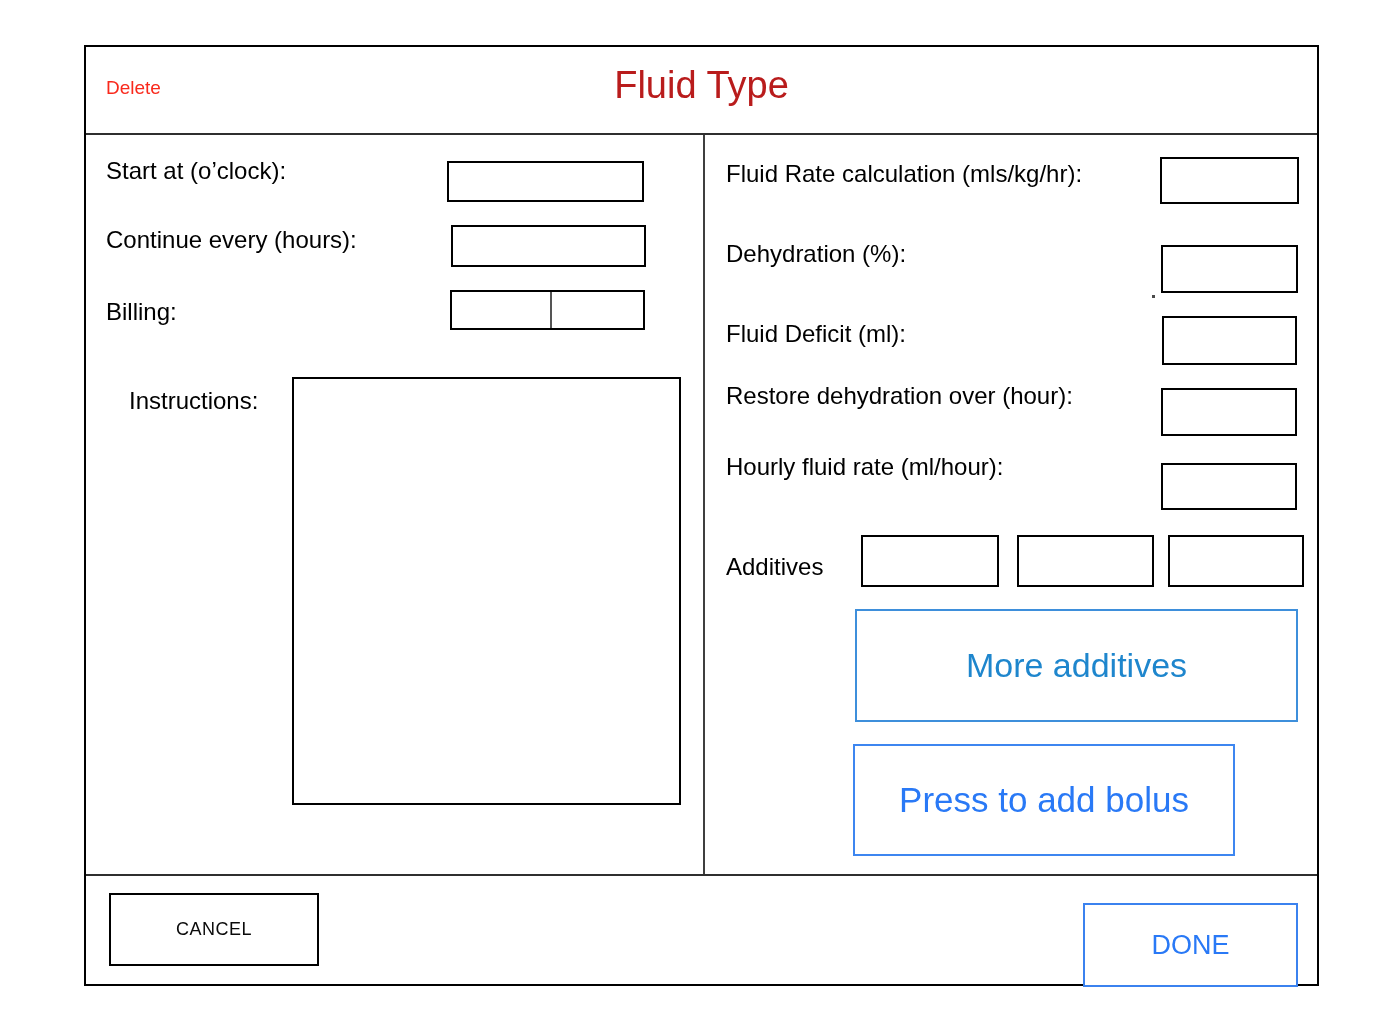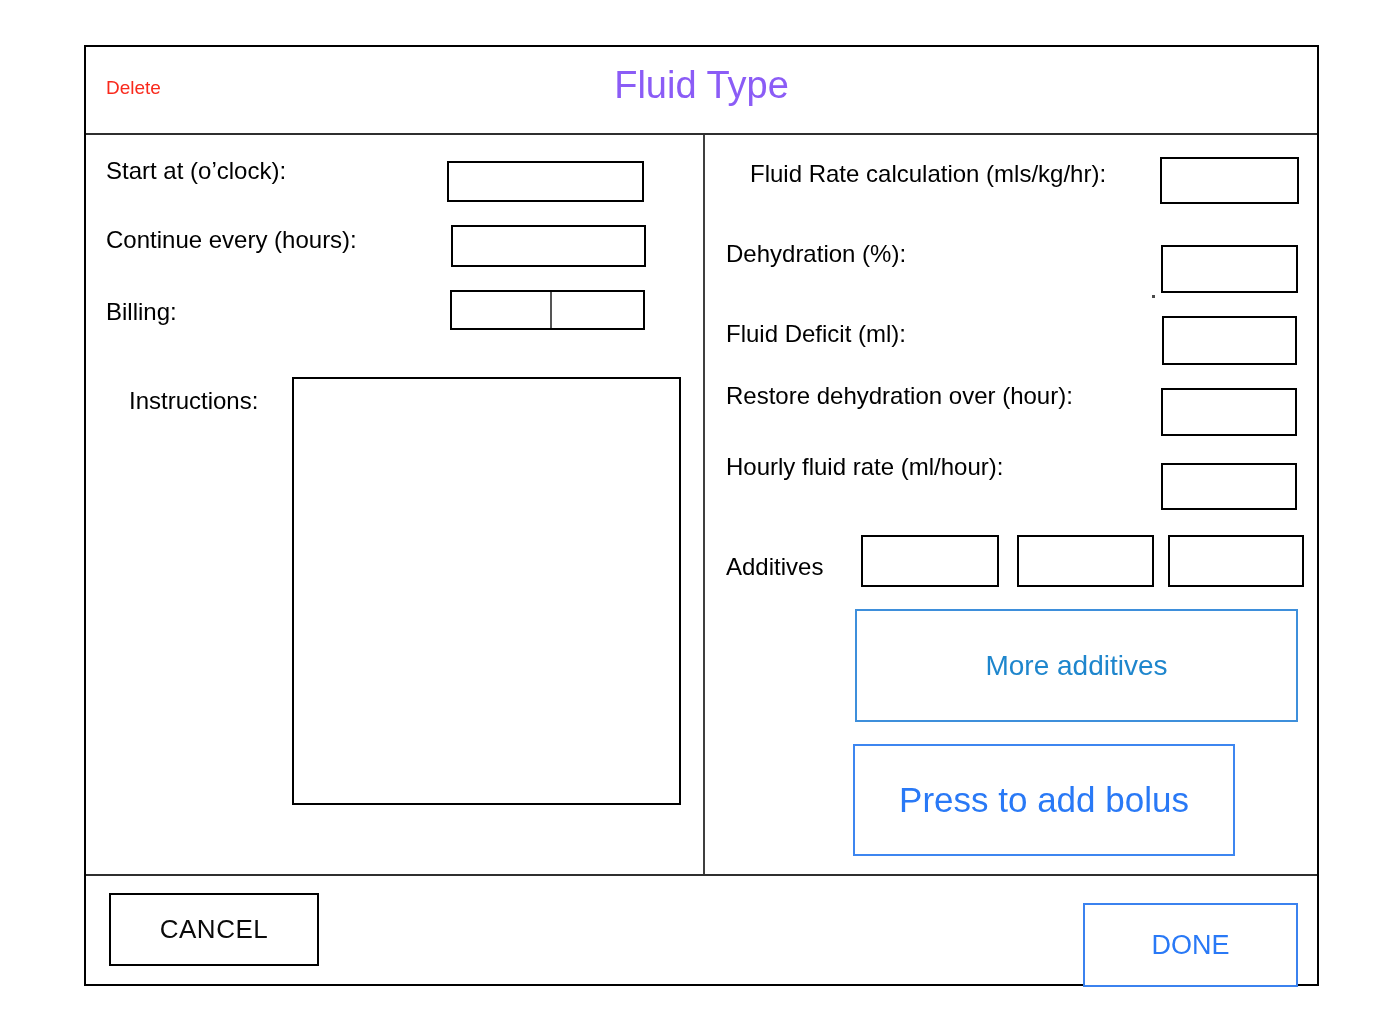"Fluid Type" .title { color: #8b5cf6 -> #b91c1c }
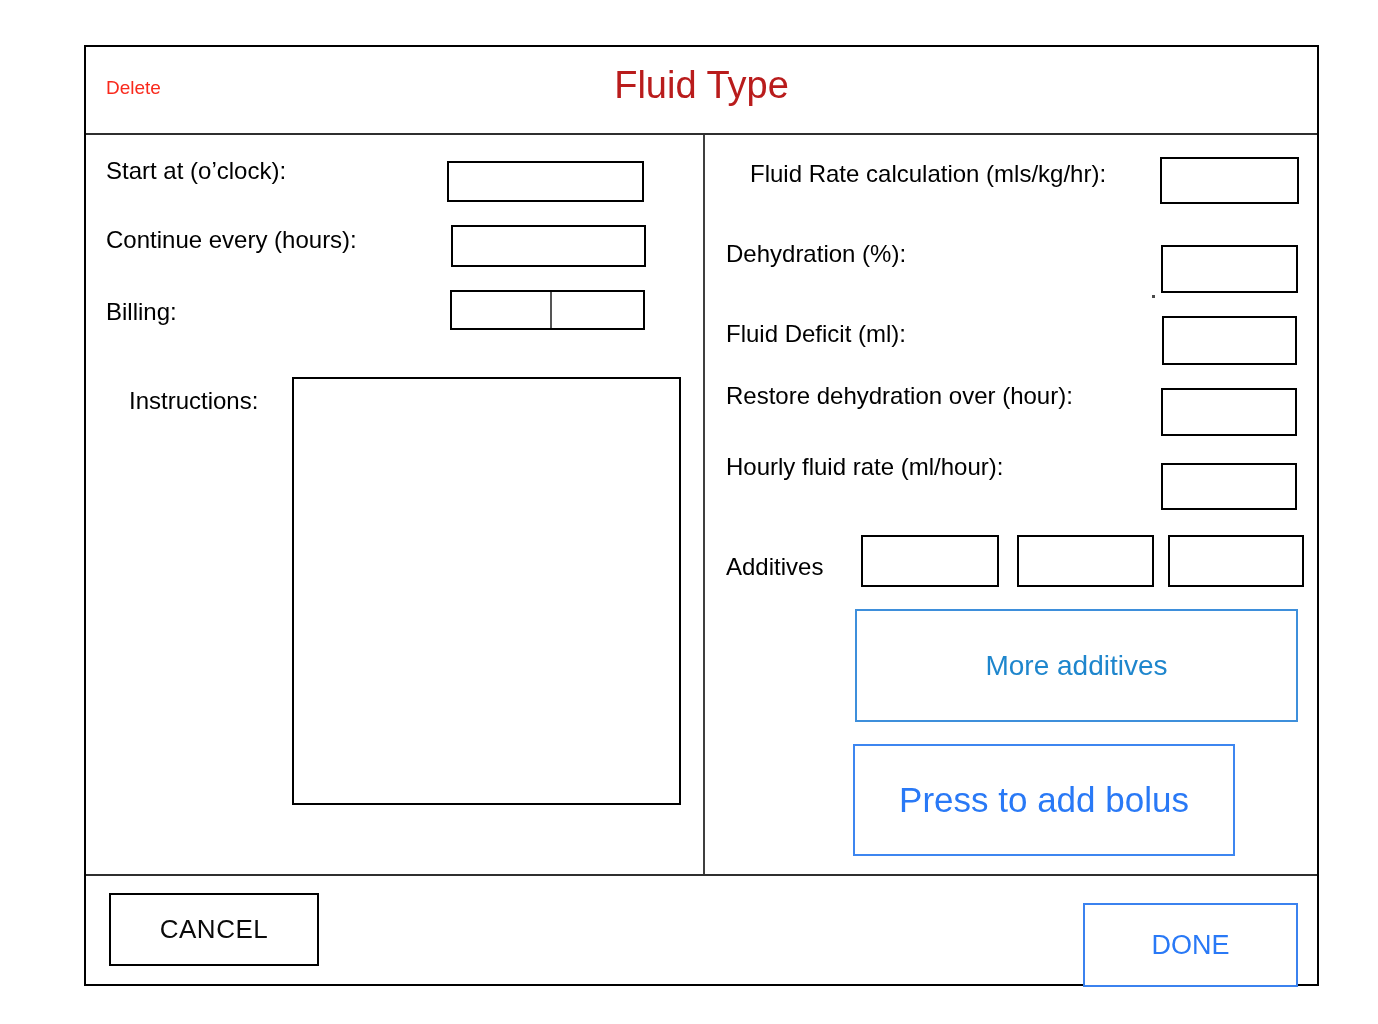"Fluid Rate calculation (mls/kg/hr):" div.abs { left: 664px -> 640px }
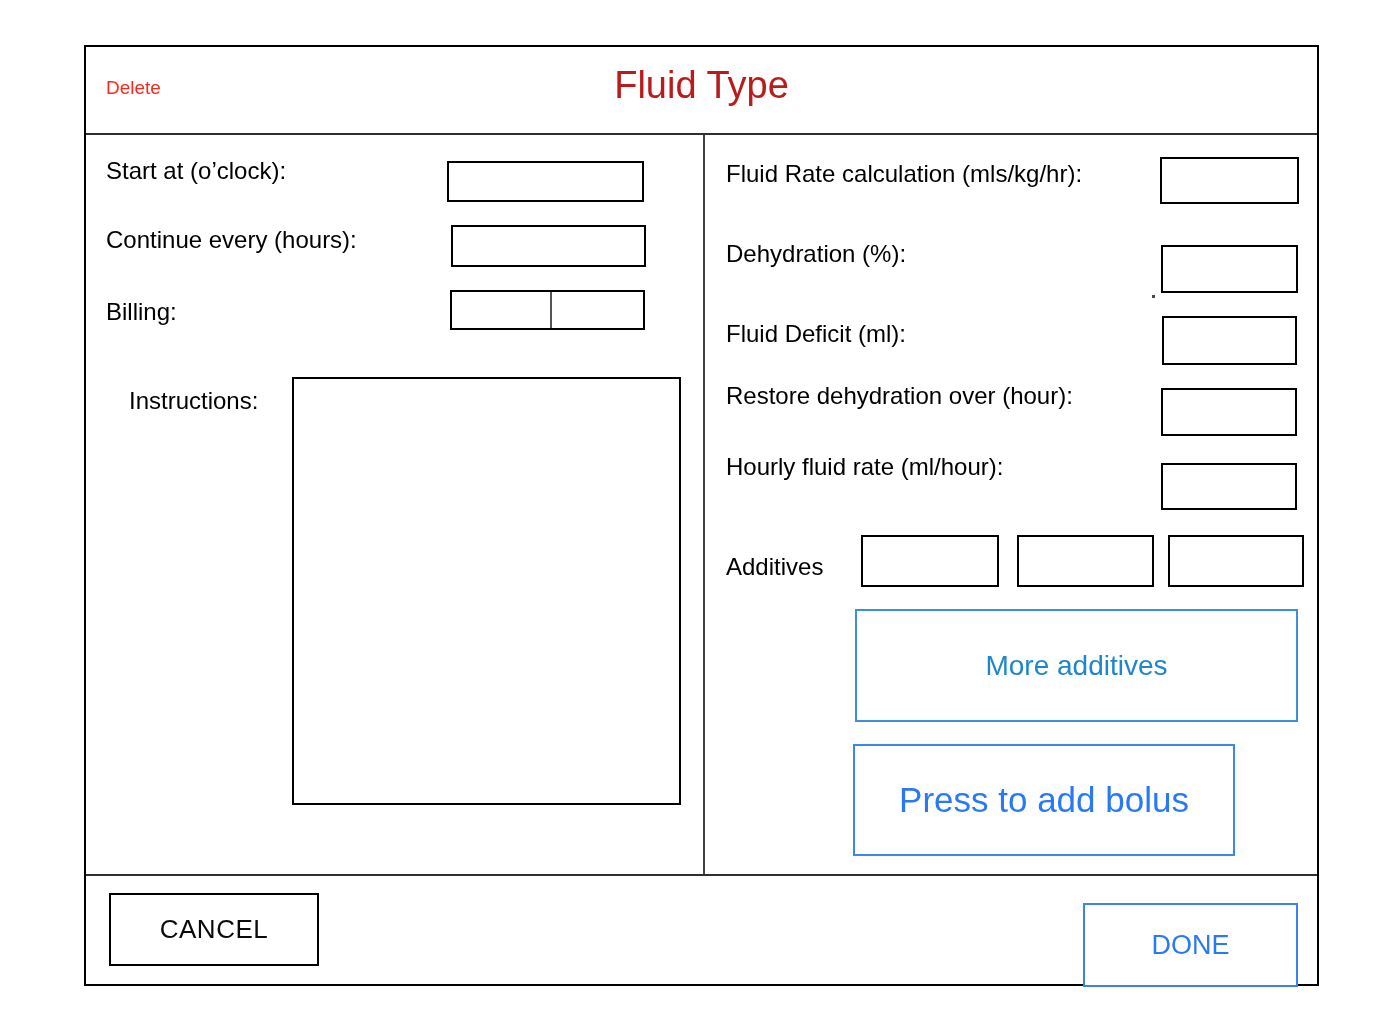"More additives" .more-additives { font-size: 28px -> 34px }
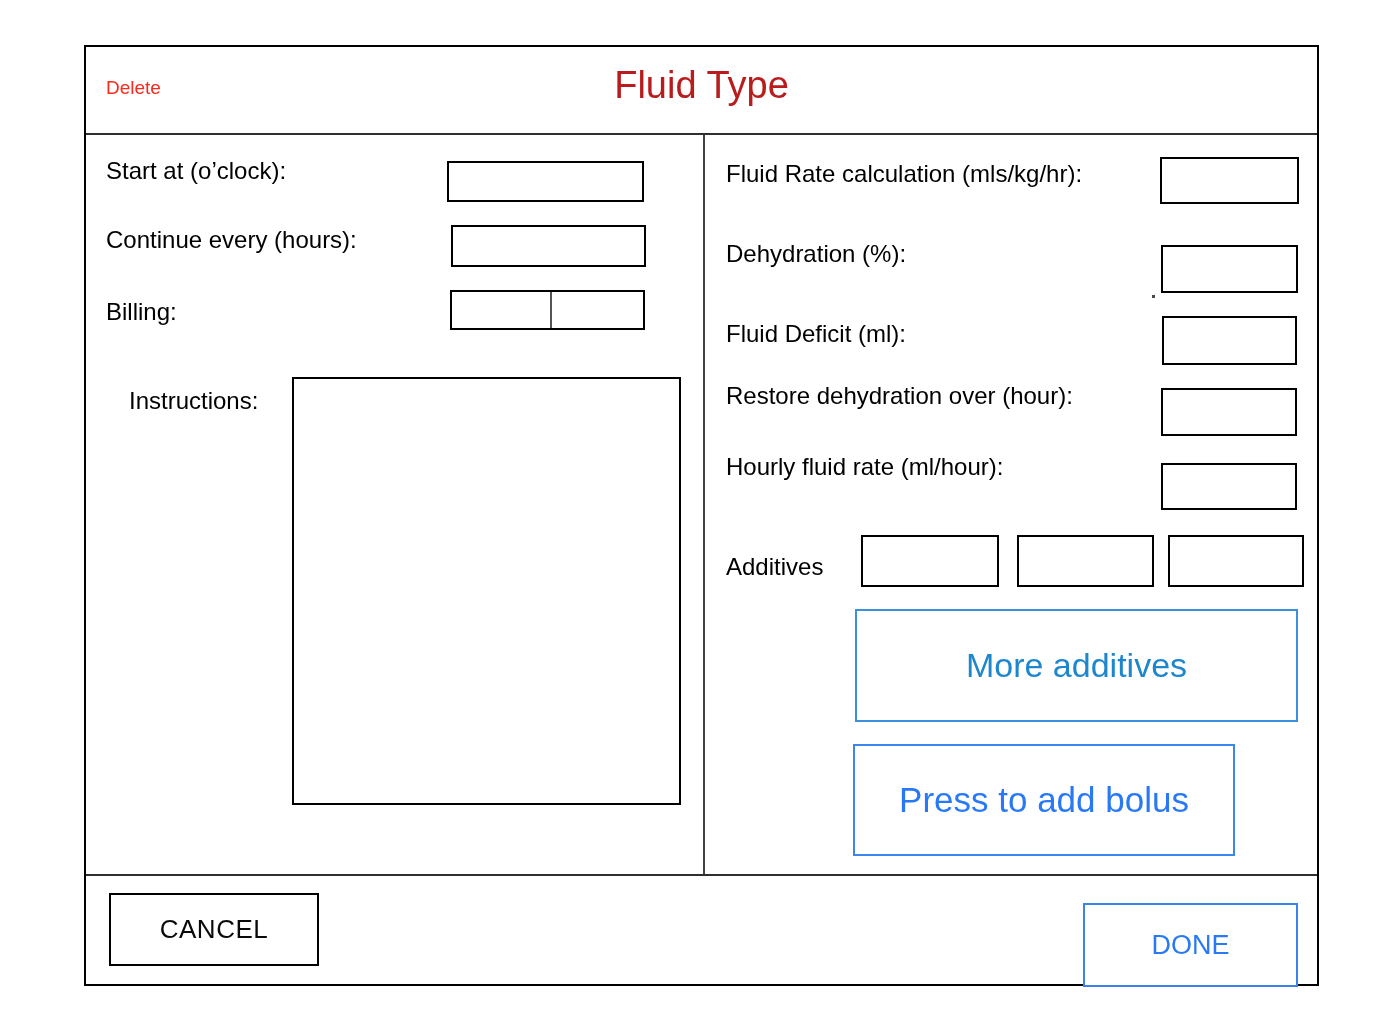"CANCEL" .cancel-btn { font-size: 26px -> 18px }
